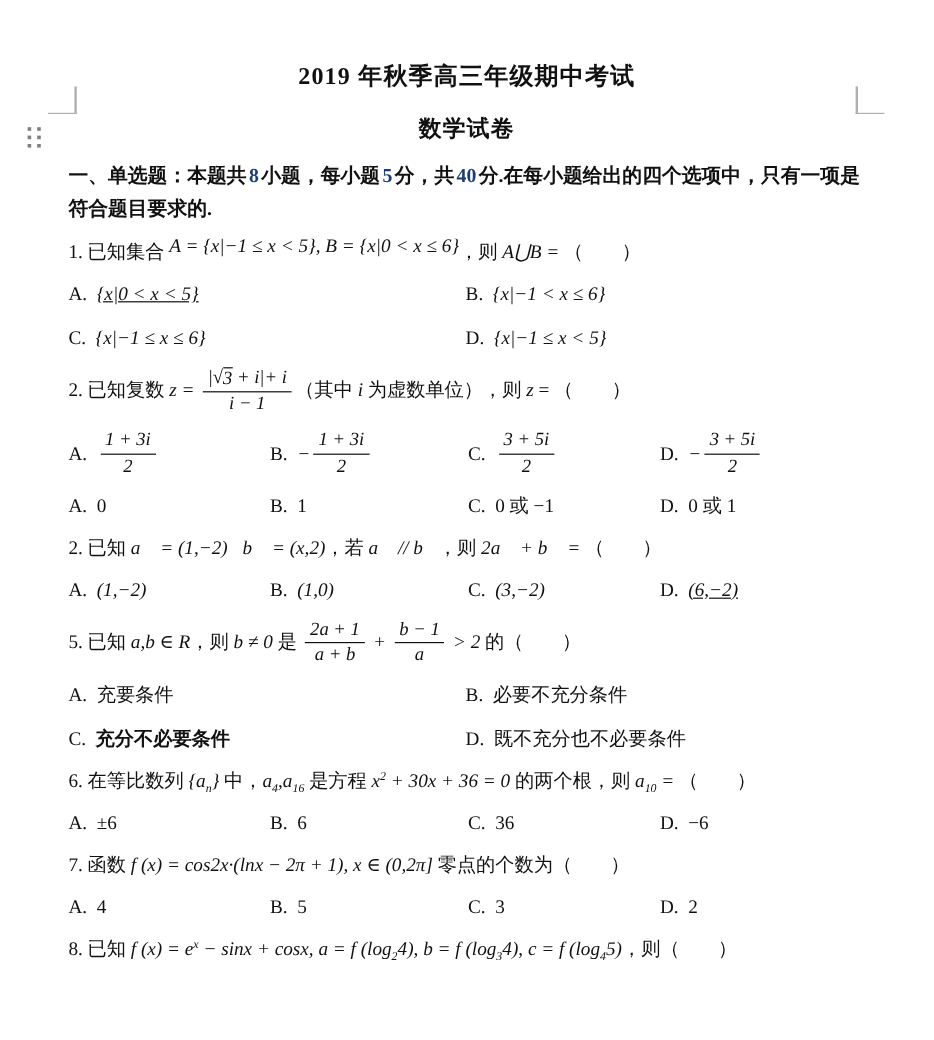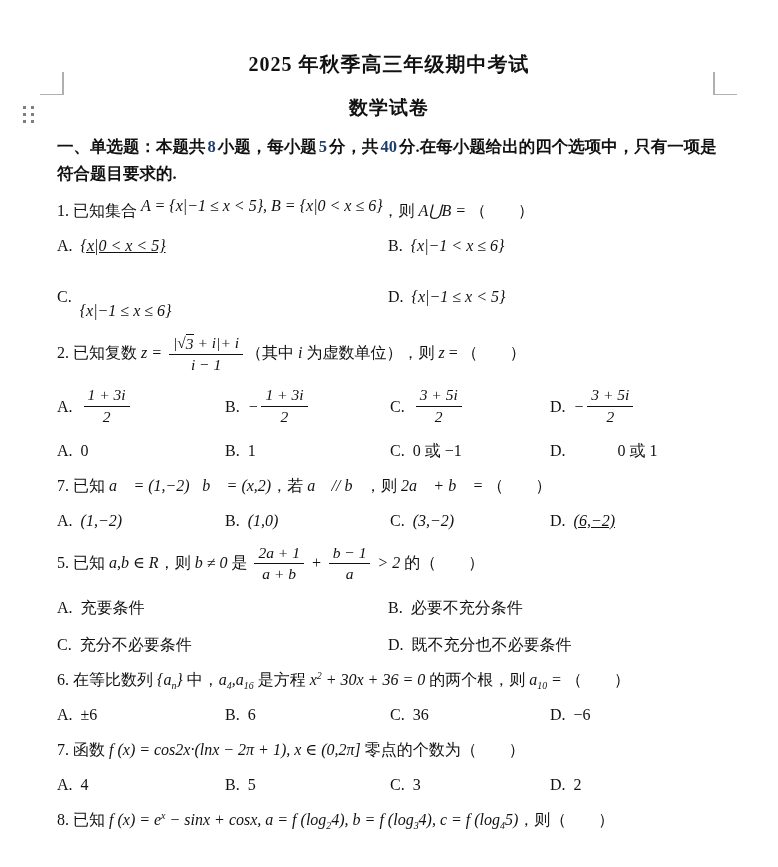"2025 年秋季高三年级期中考试" h1.title { text: 2025 -> 2019 }
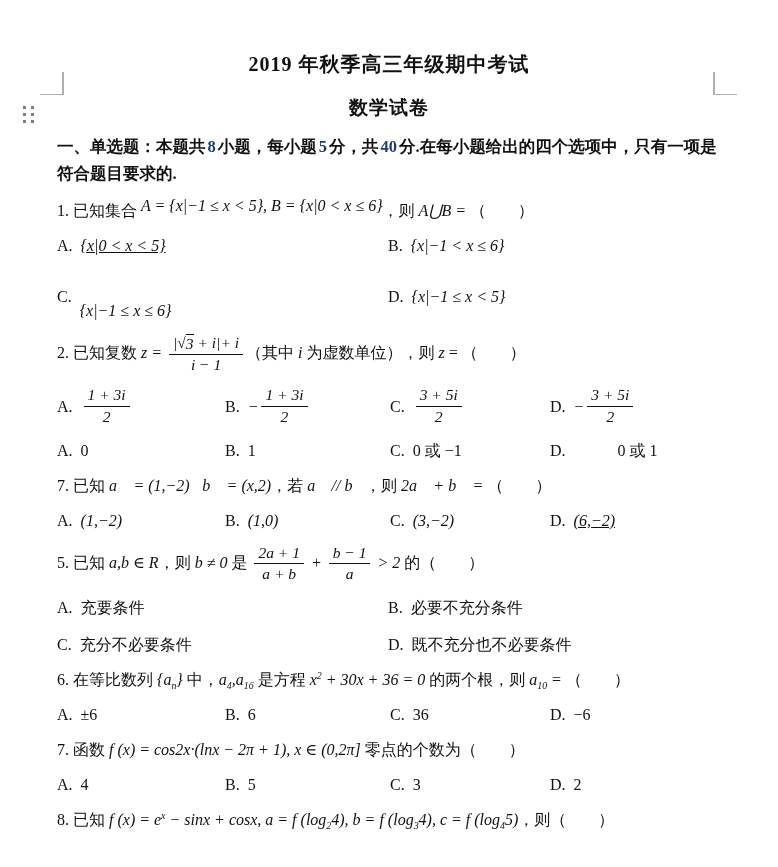"{x|−1 ≤ x ≤ 6}" span.obody { margin-top: 28px -> none }
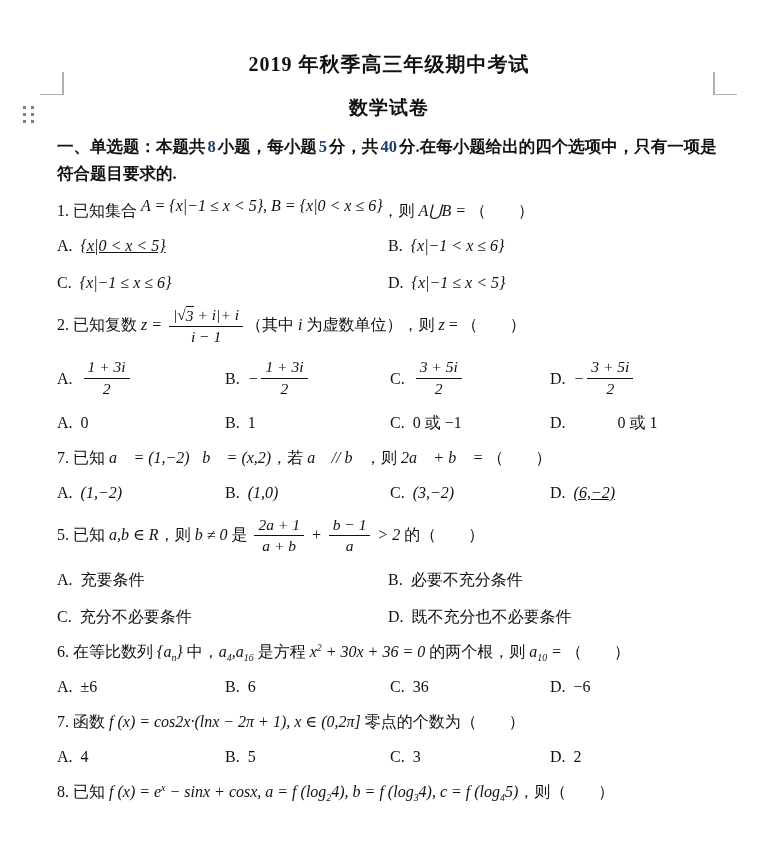"0 或 1" span.obody { margin-left: 44px -> none }
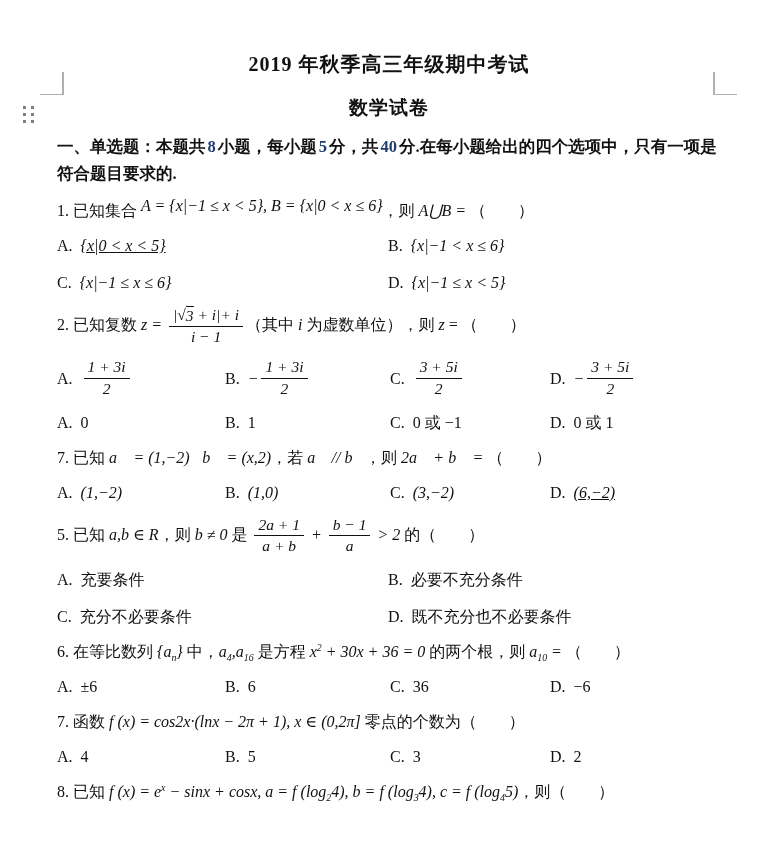"7. 已知" span.txt { text: 7 -> 2 }
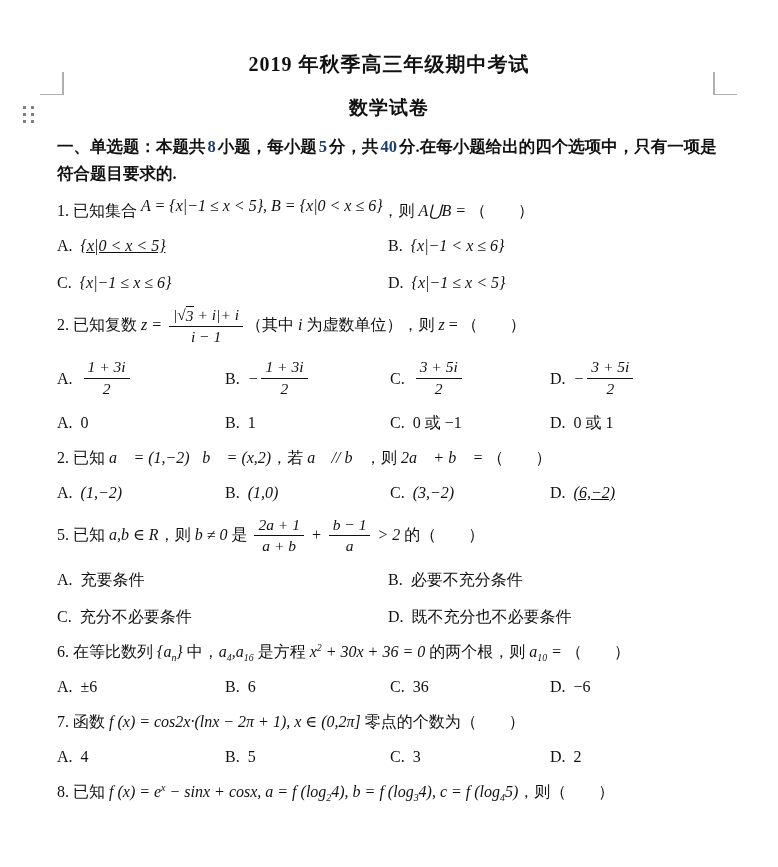"充分不必要条件" span.obody { font-weight: none -> bold }
